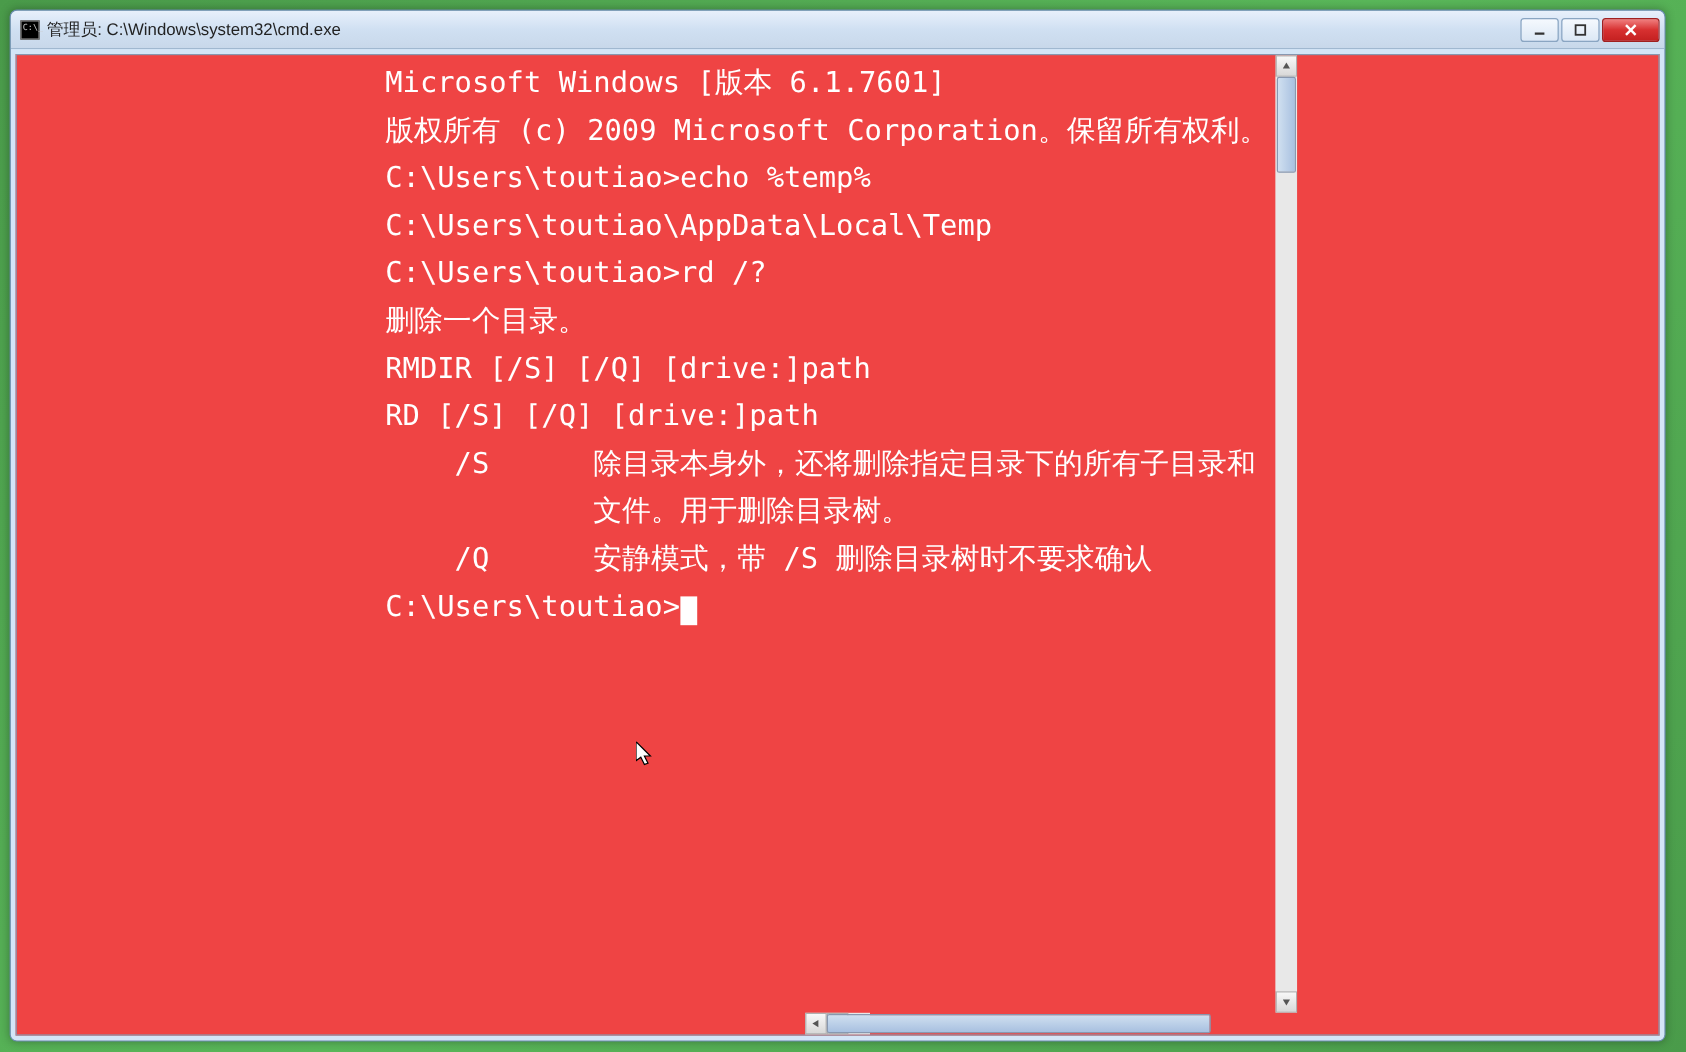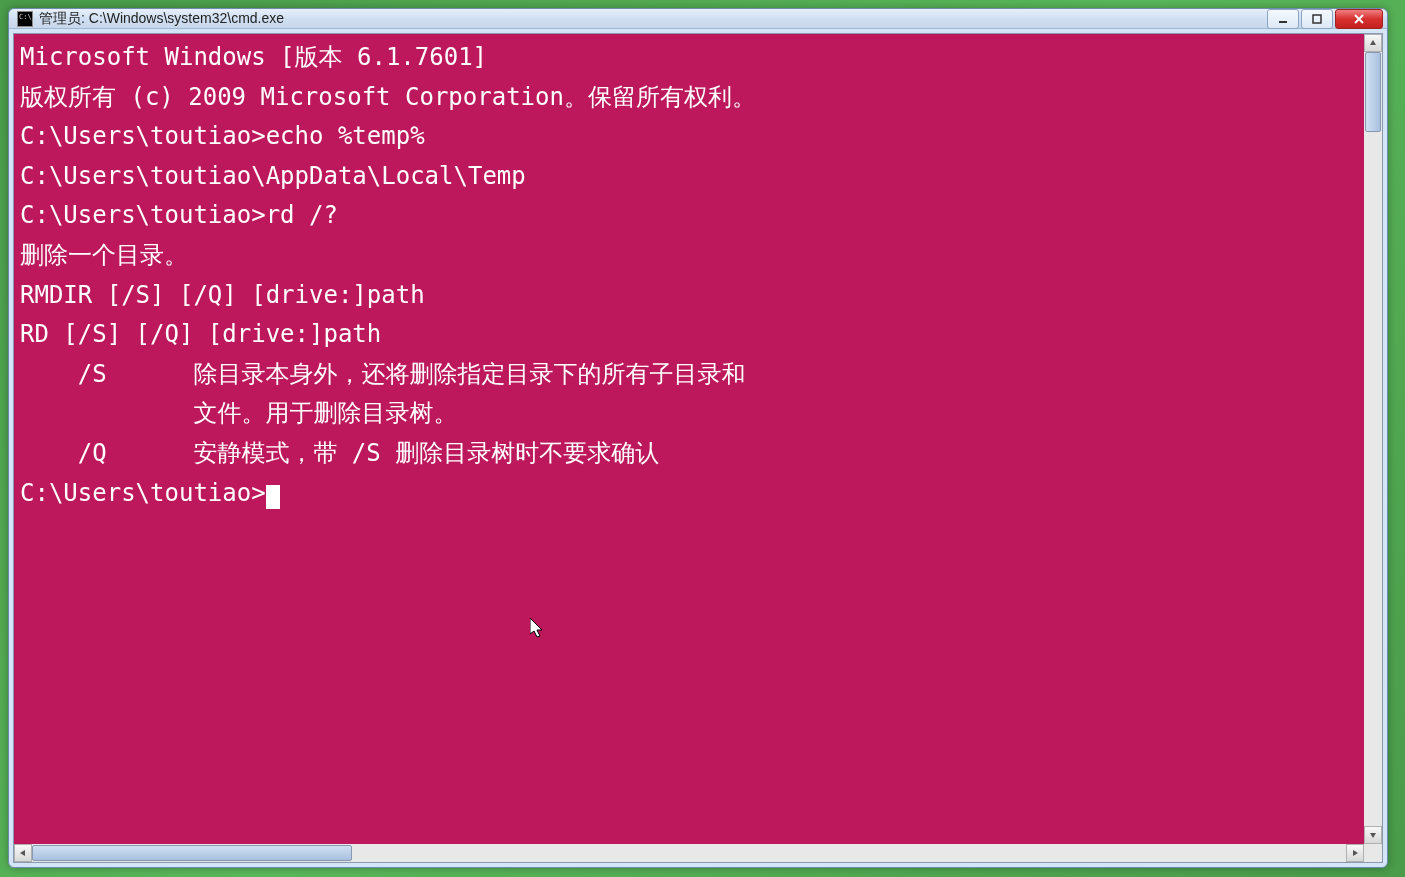"管理员: C:\Windows\system32\cmd.exe" .titlebar { height: 20px -> 32px }
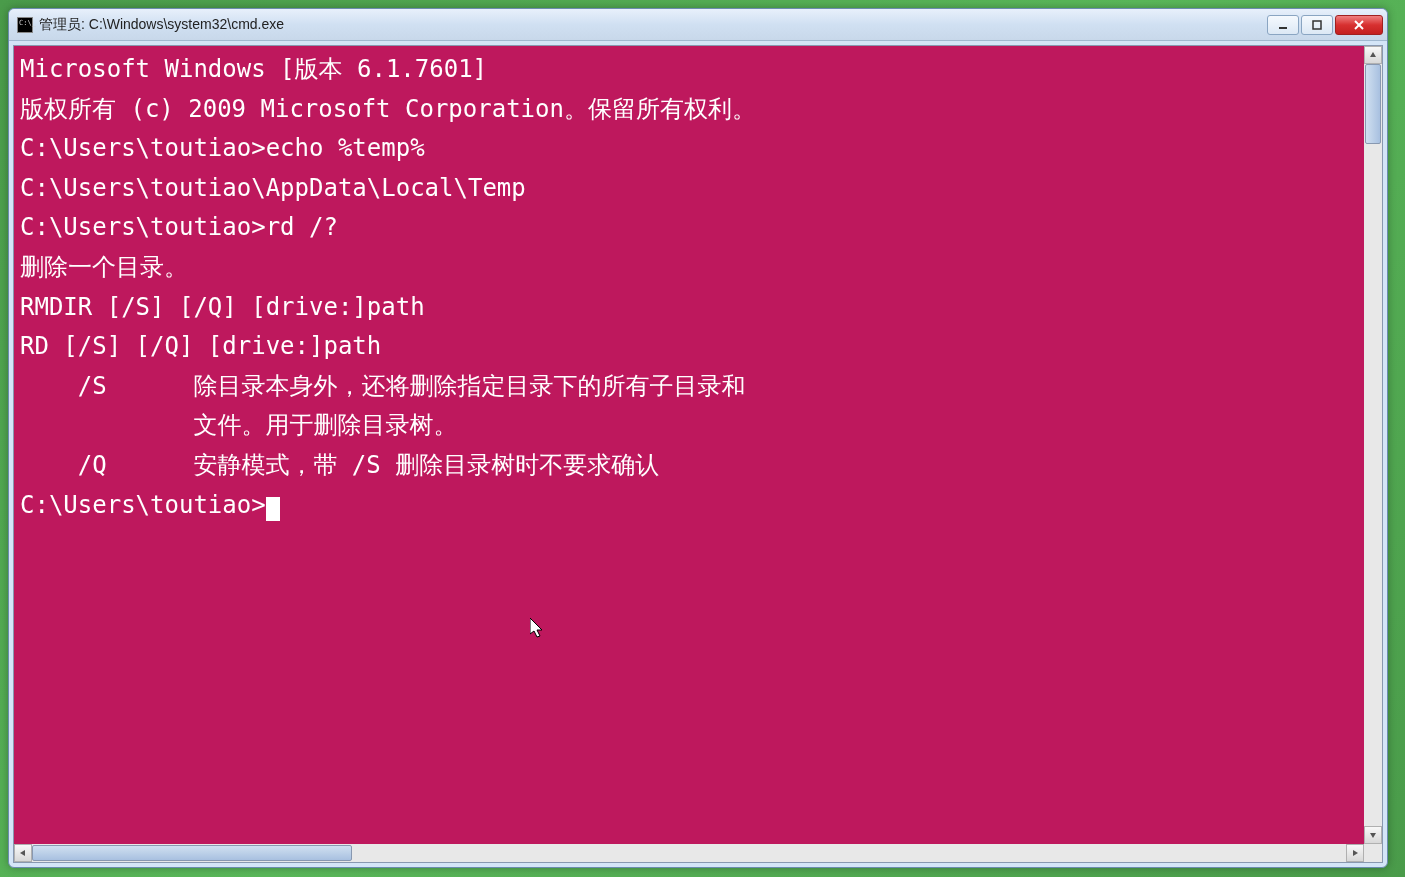"Microsoft Windows [版本 6.1.7601]" .console-frame { align-items: none -> center; background: #be185d -> #ef4444 }
